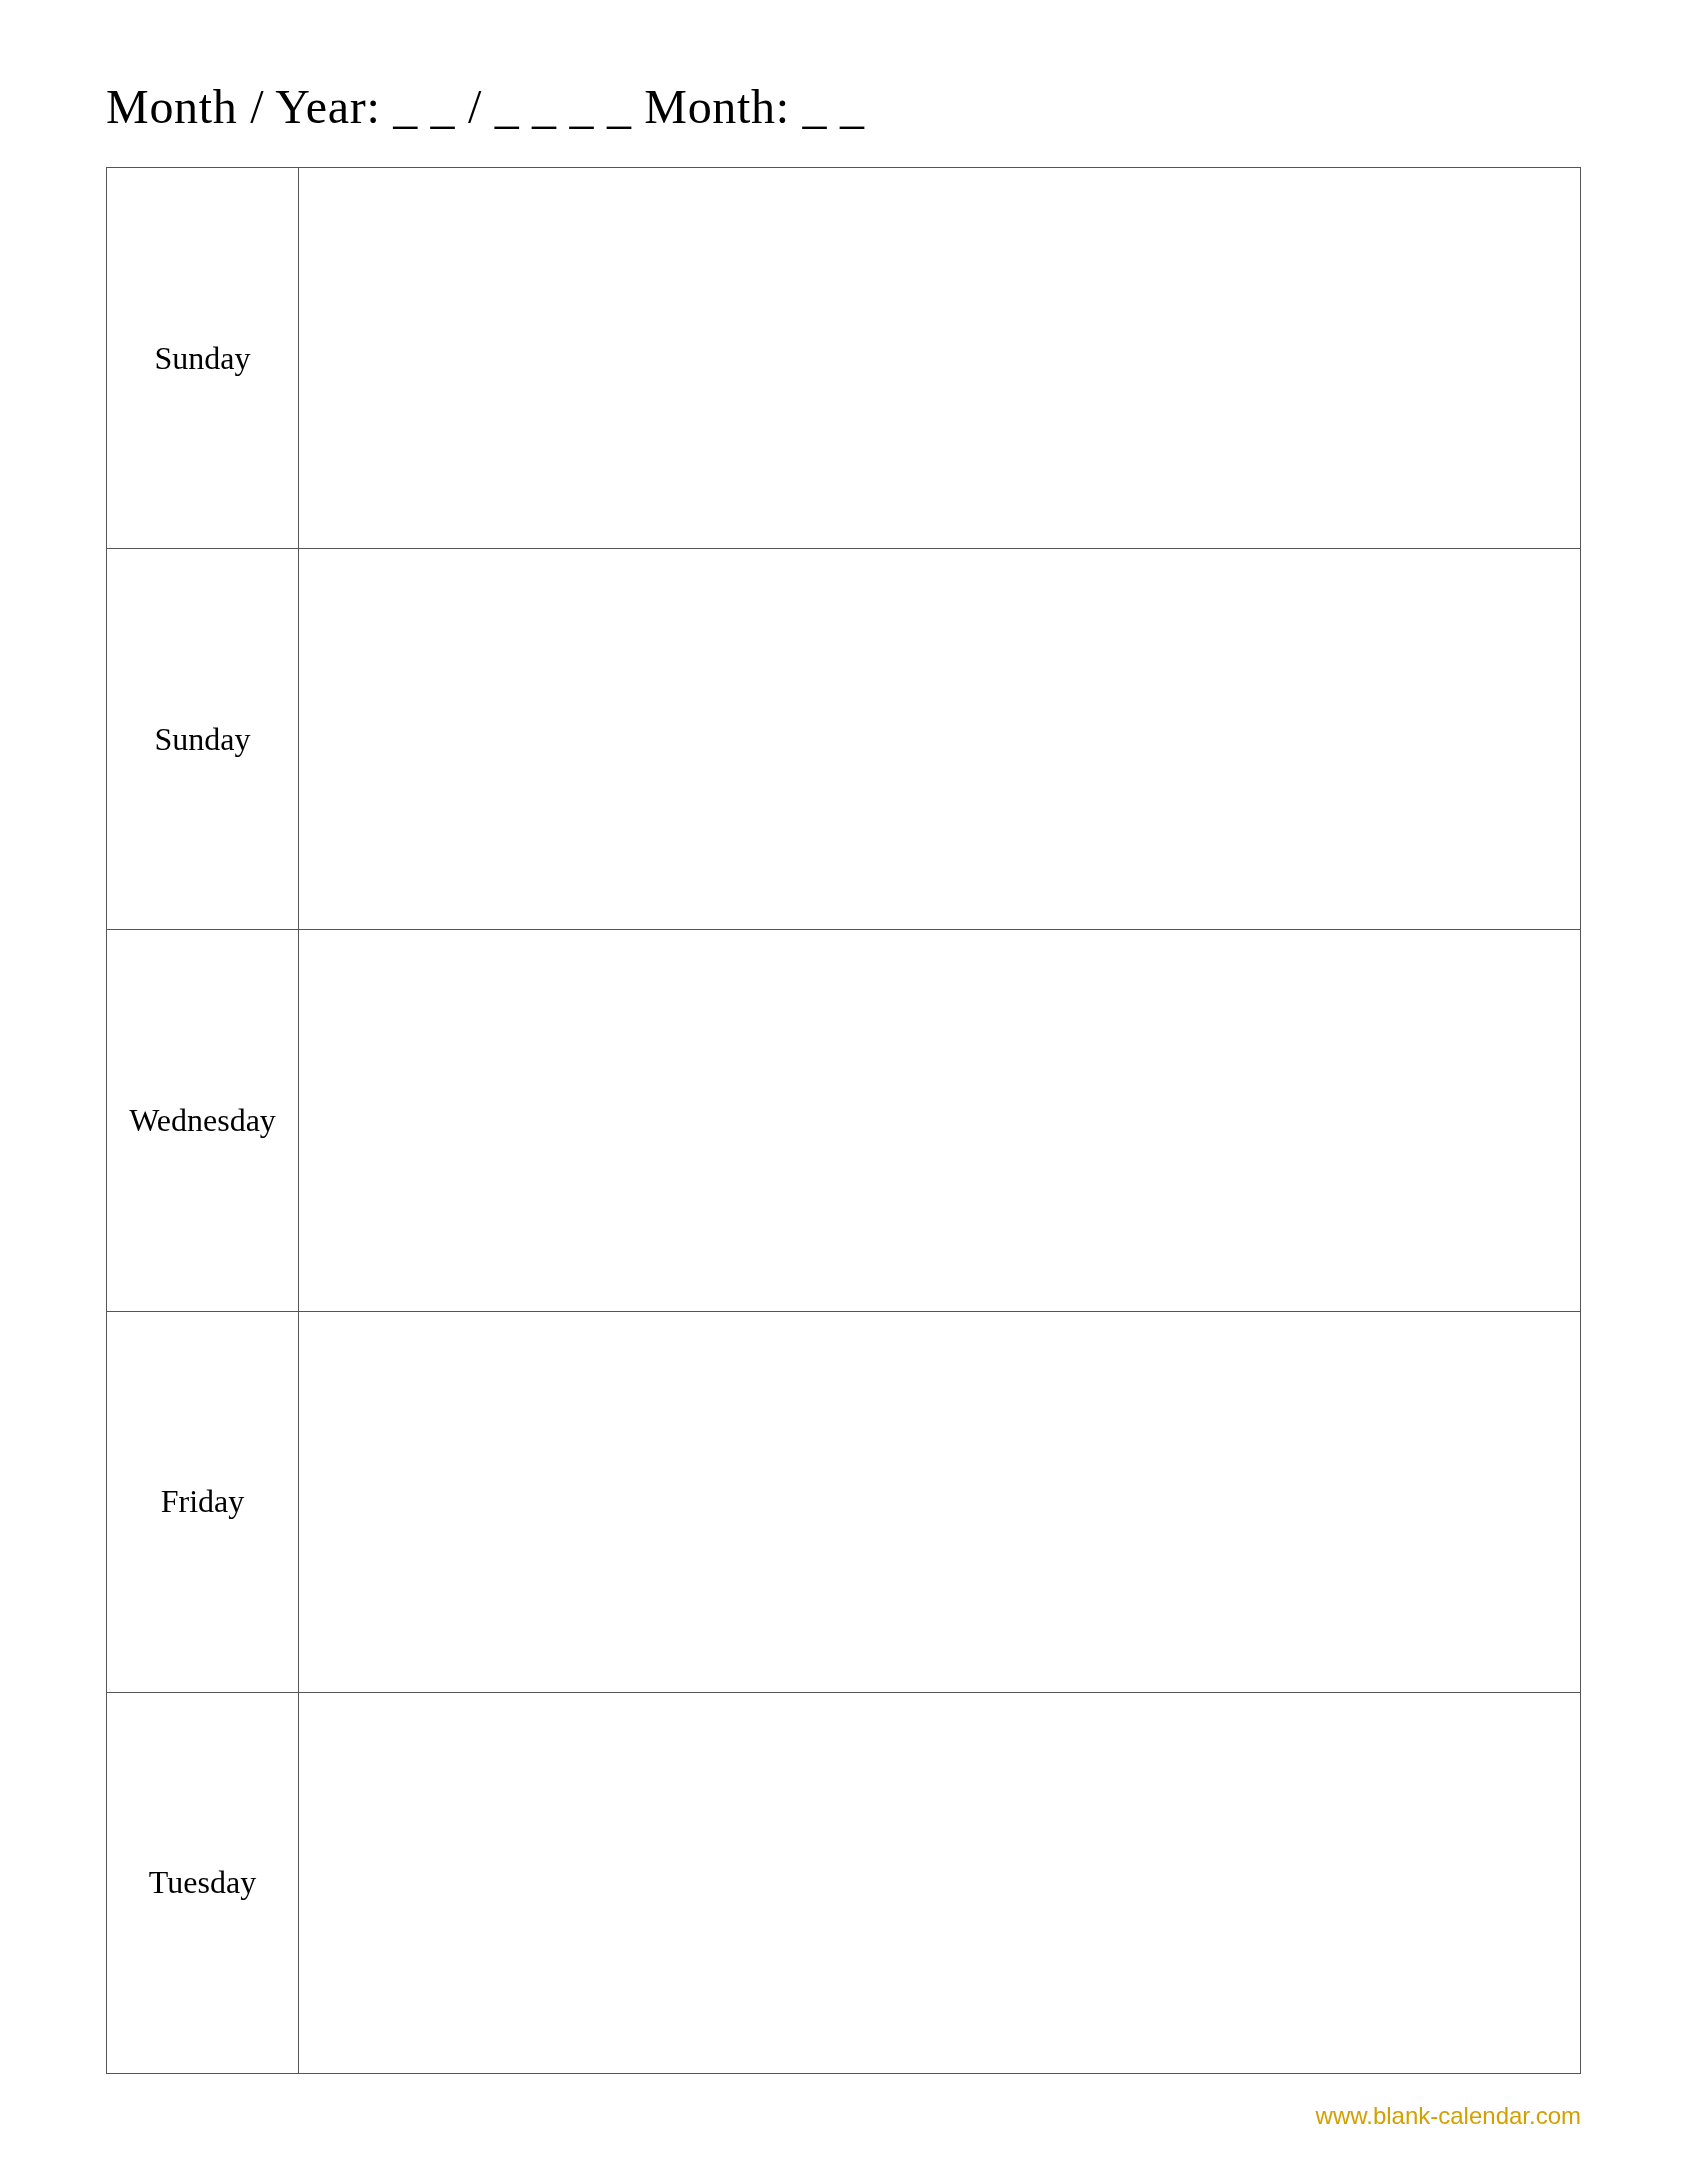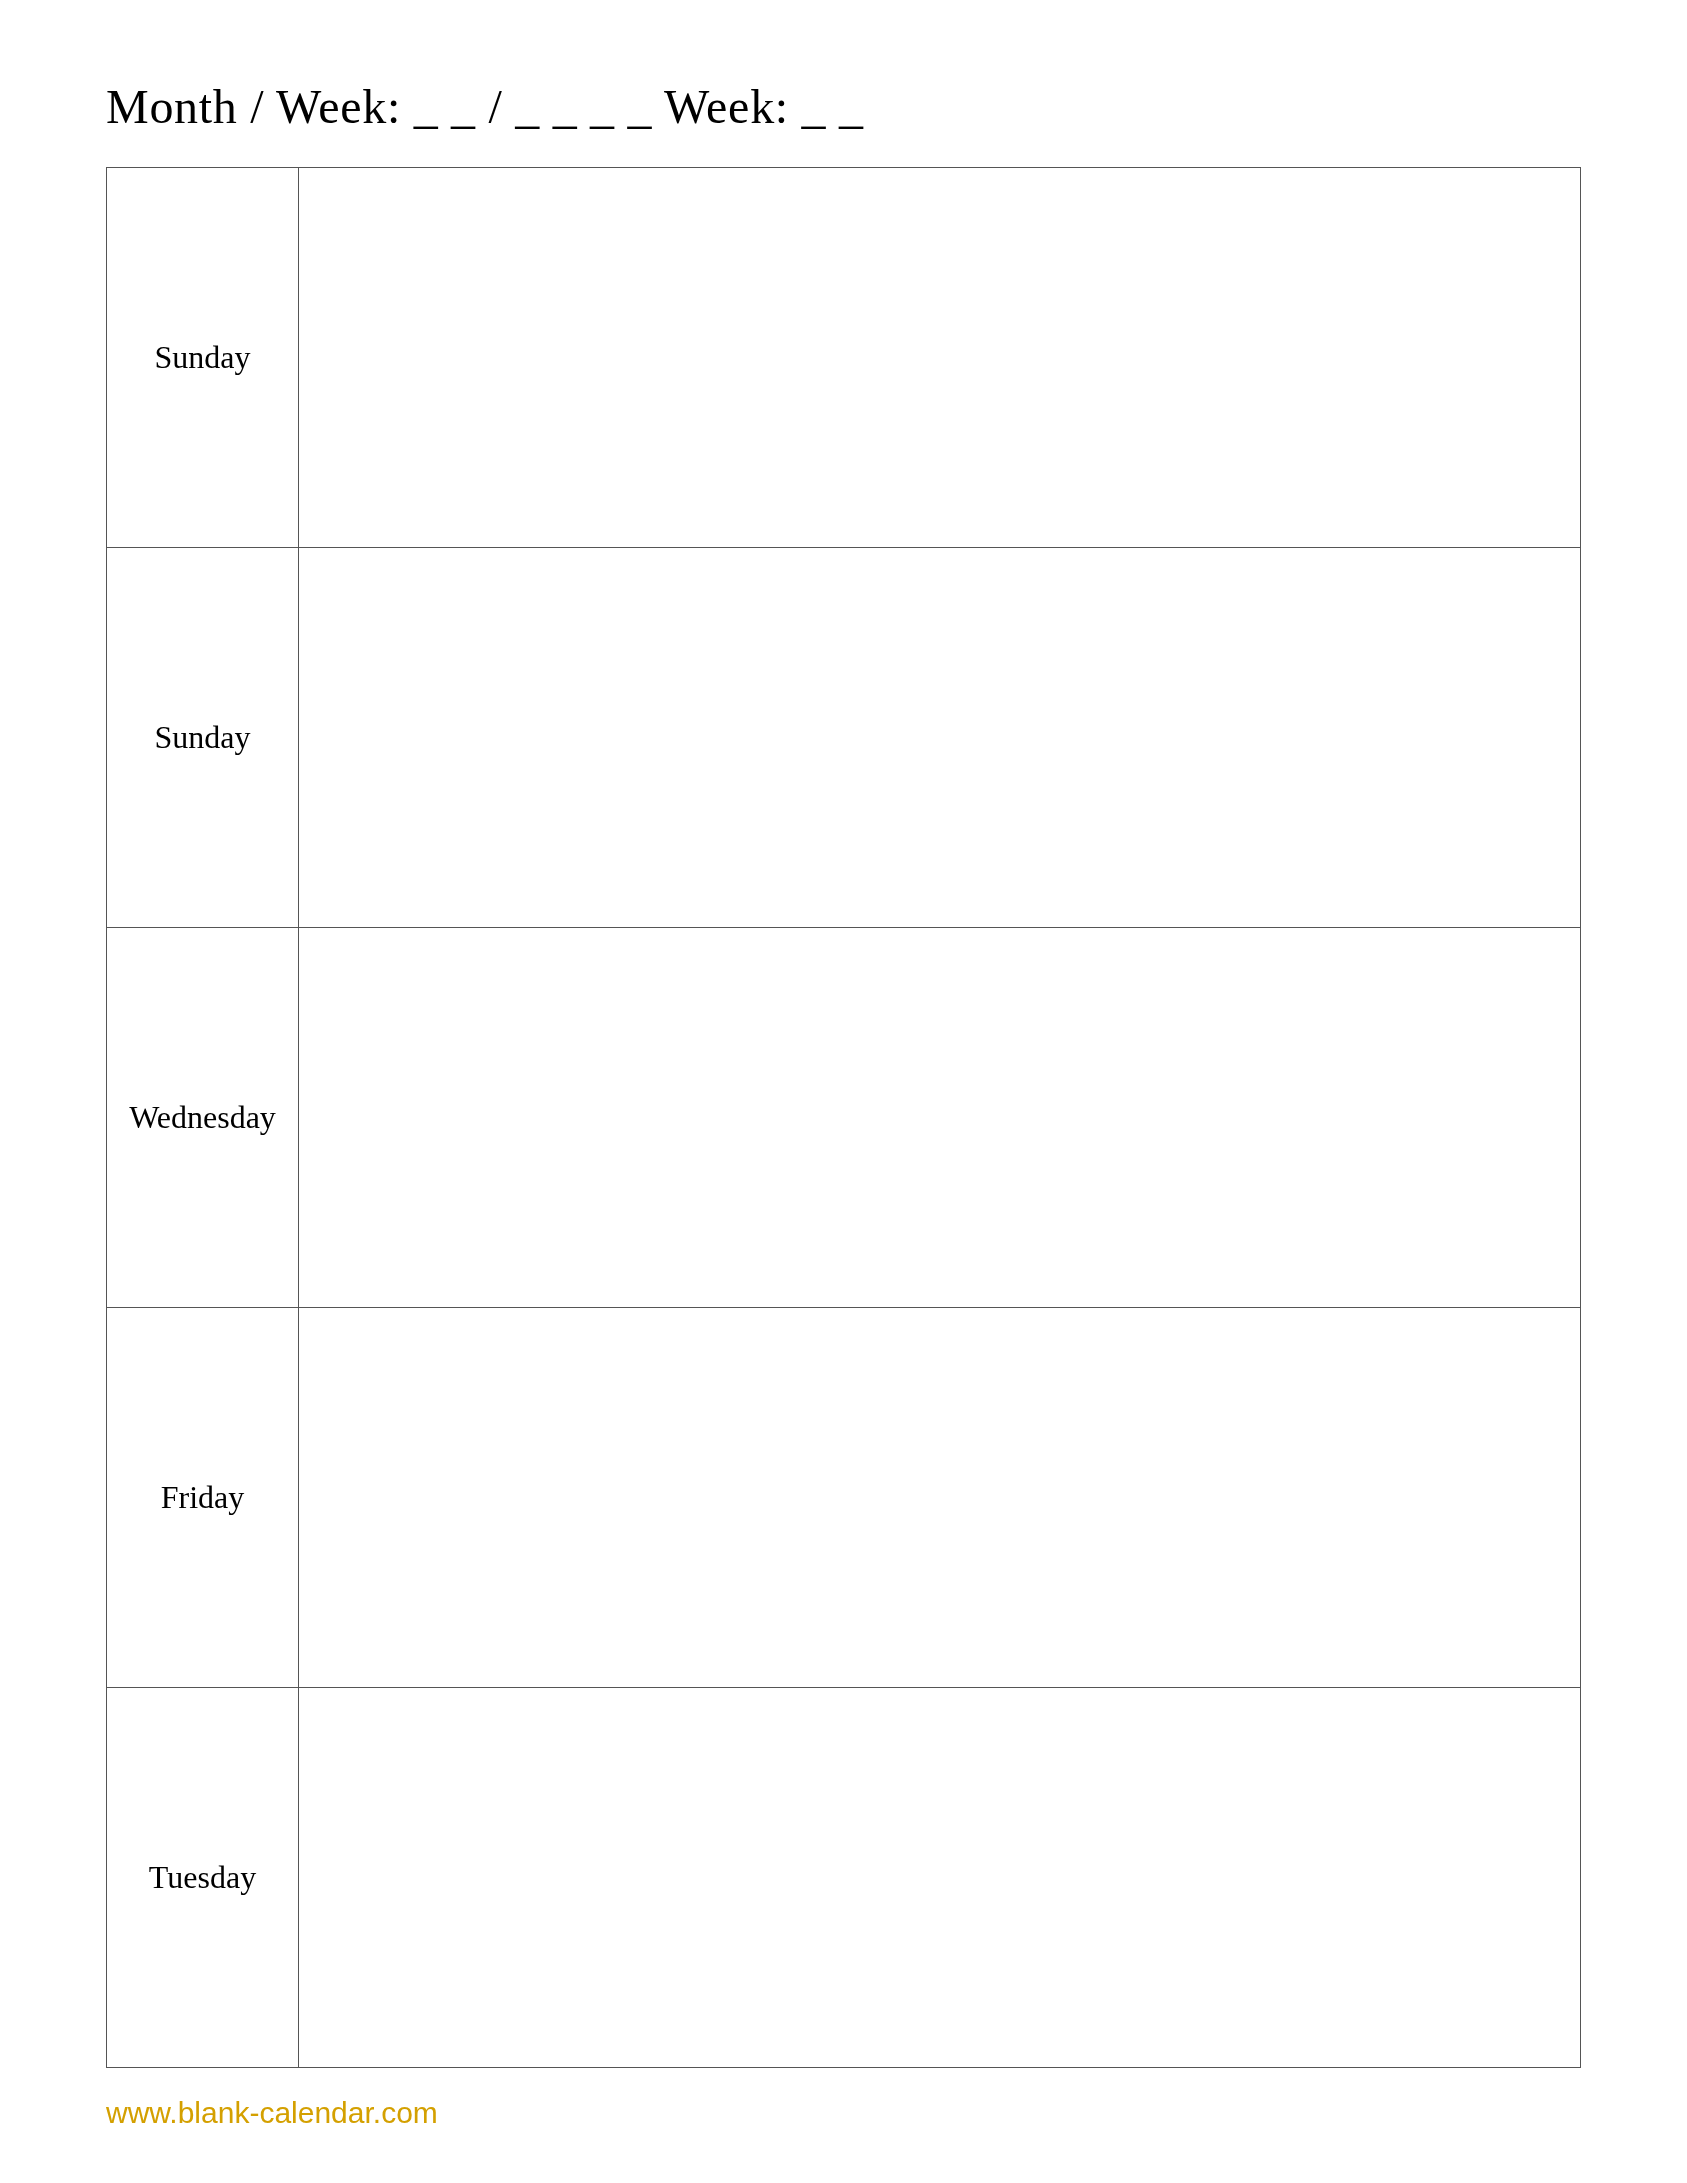"Month / Week: _ _" div.header { text: Week: _ _ / _ _ _ _   Week -> Year: _ _ / _ _ _ _   Month }
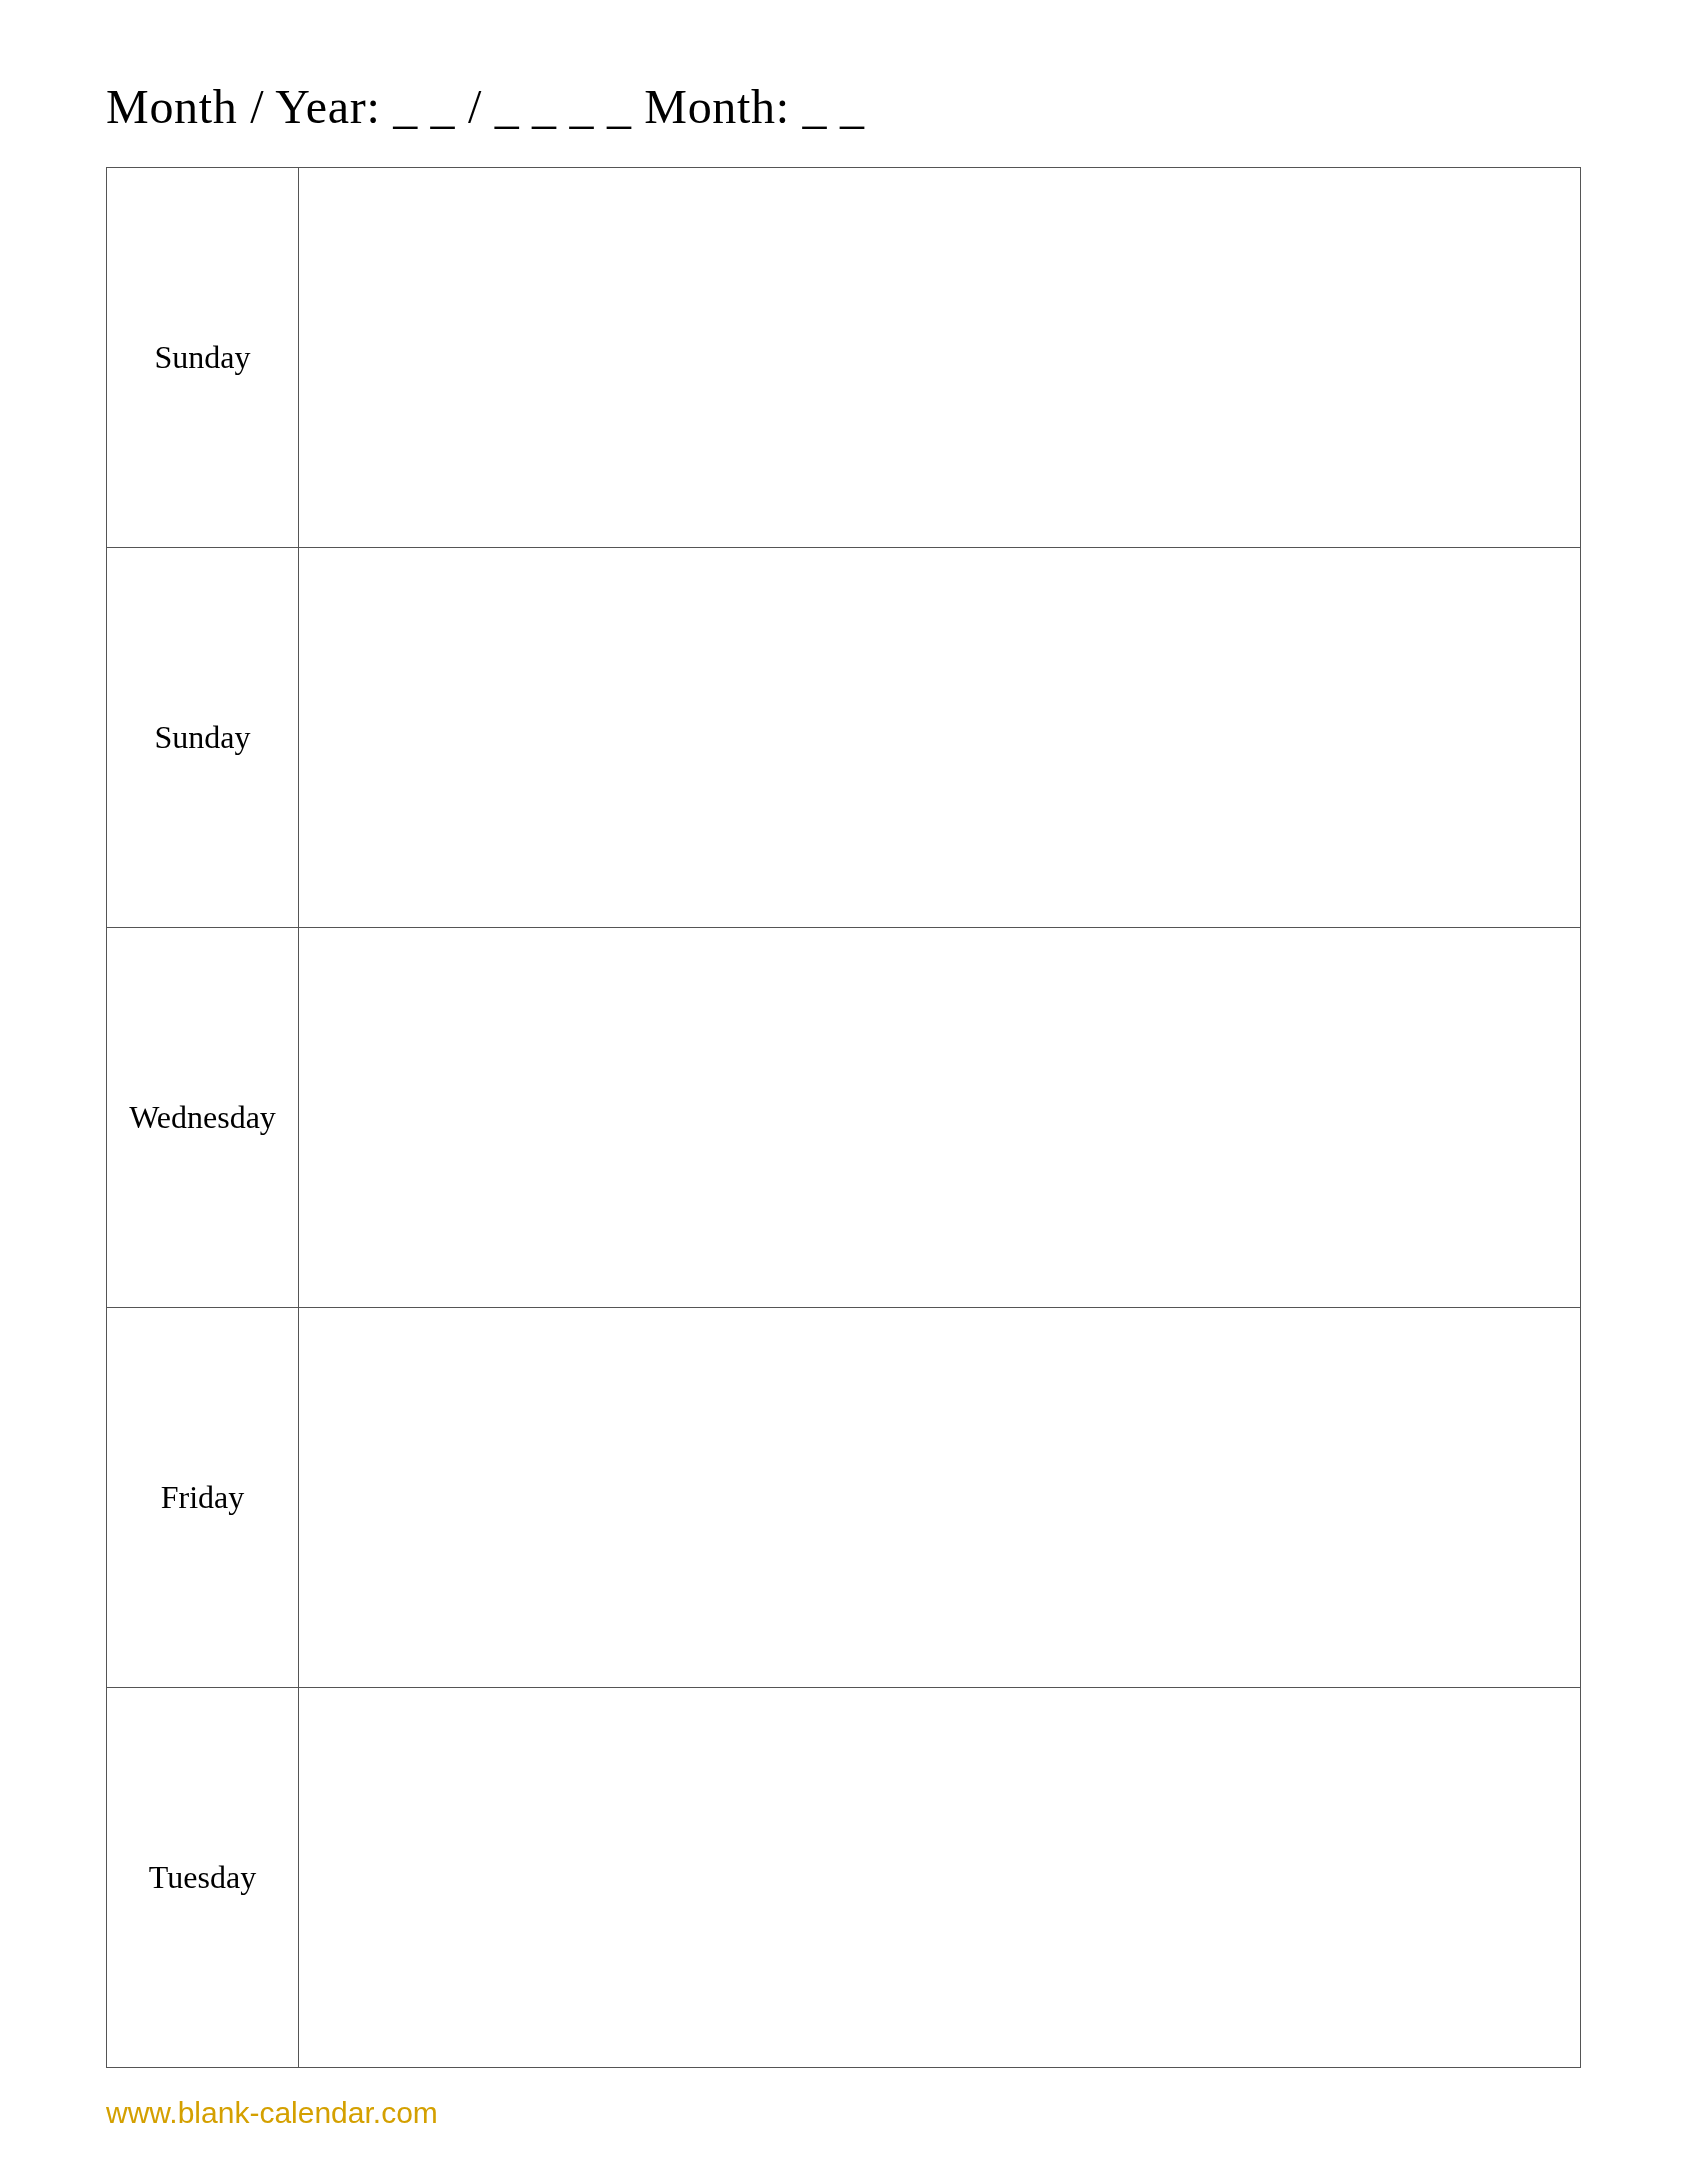"www.blank-calendar.com" .footer { font-size: 30px -> 24px; text-align: left -> right }
